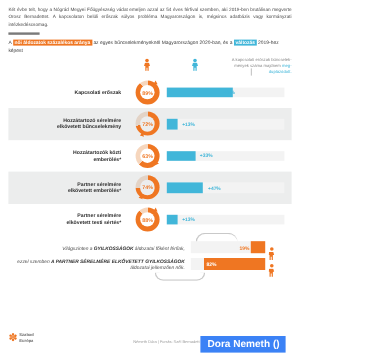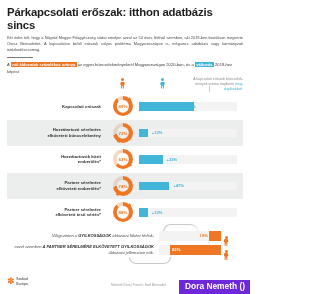"Párkapcsolati erőszak: itthon adatbázis" div.title { html: <div>Párkapcsolati erőszak: itthon adatbázis sincs</div> -> none }
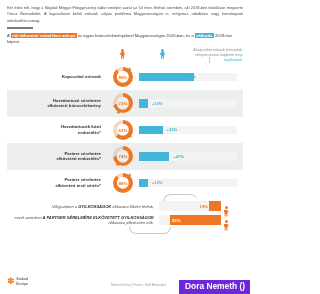"Dora Nemeth ()" .badge { background: #6d28d9 -> #3b82f6; right: 0 -> 12px }
